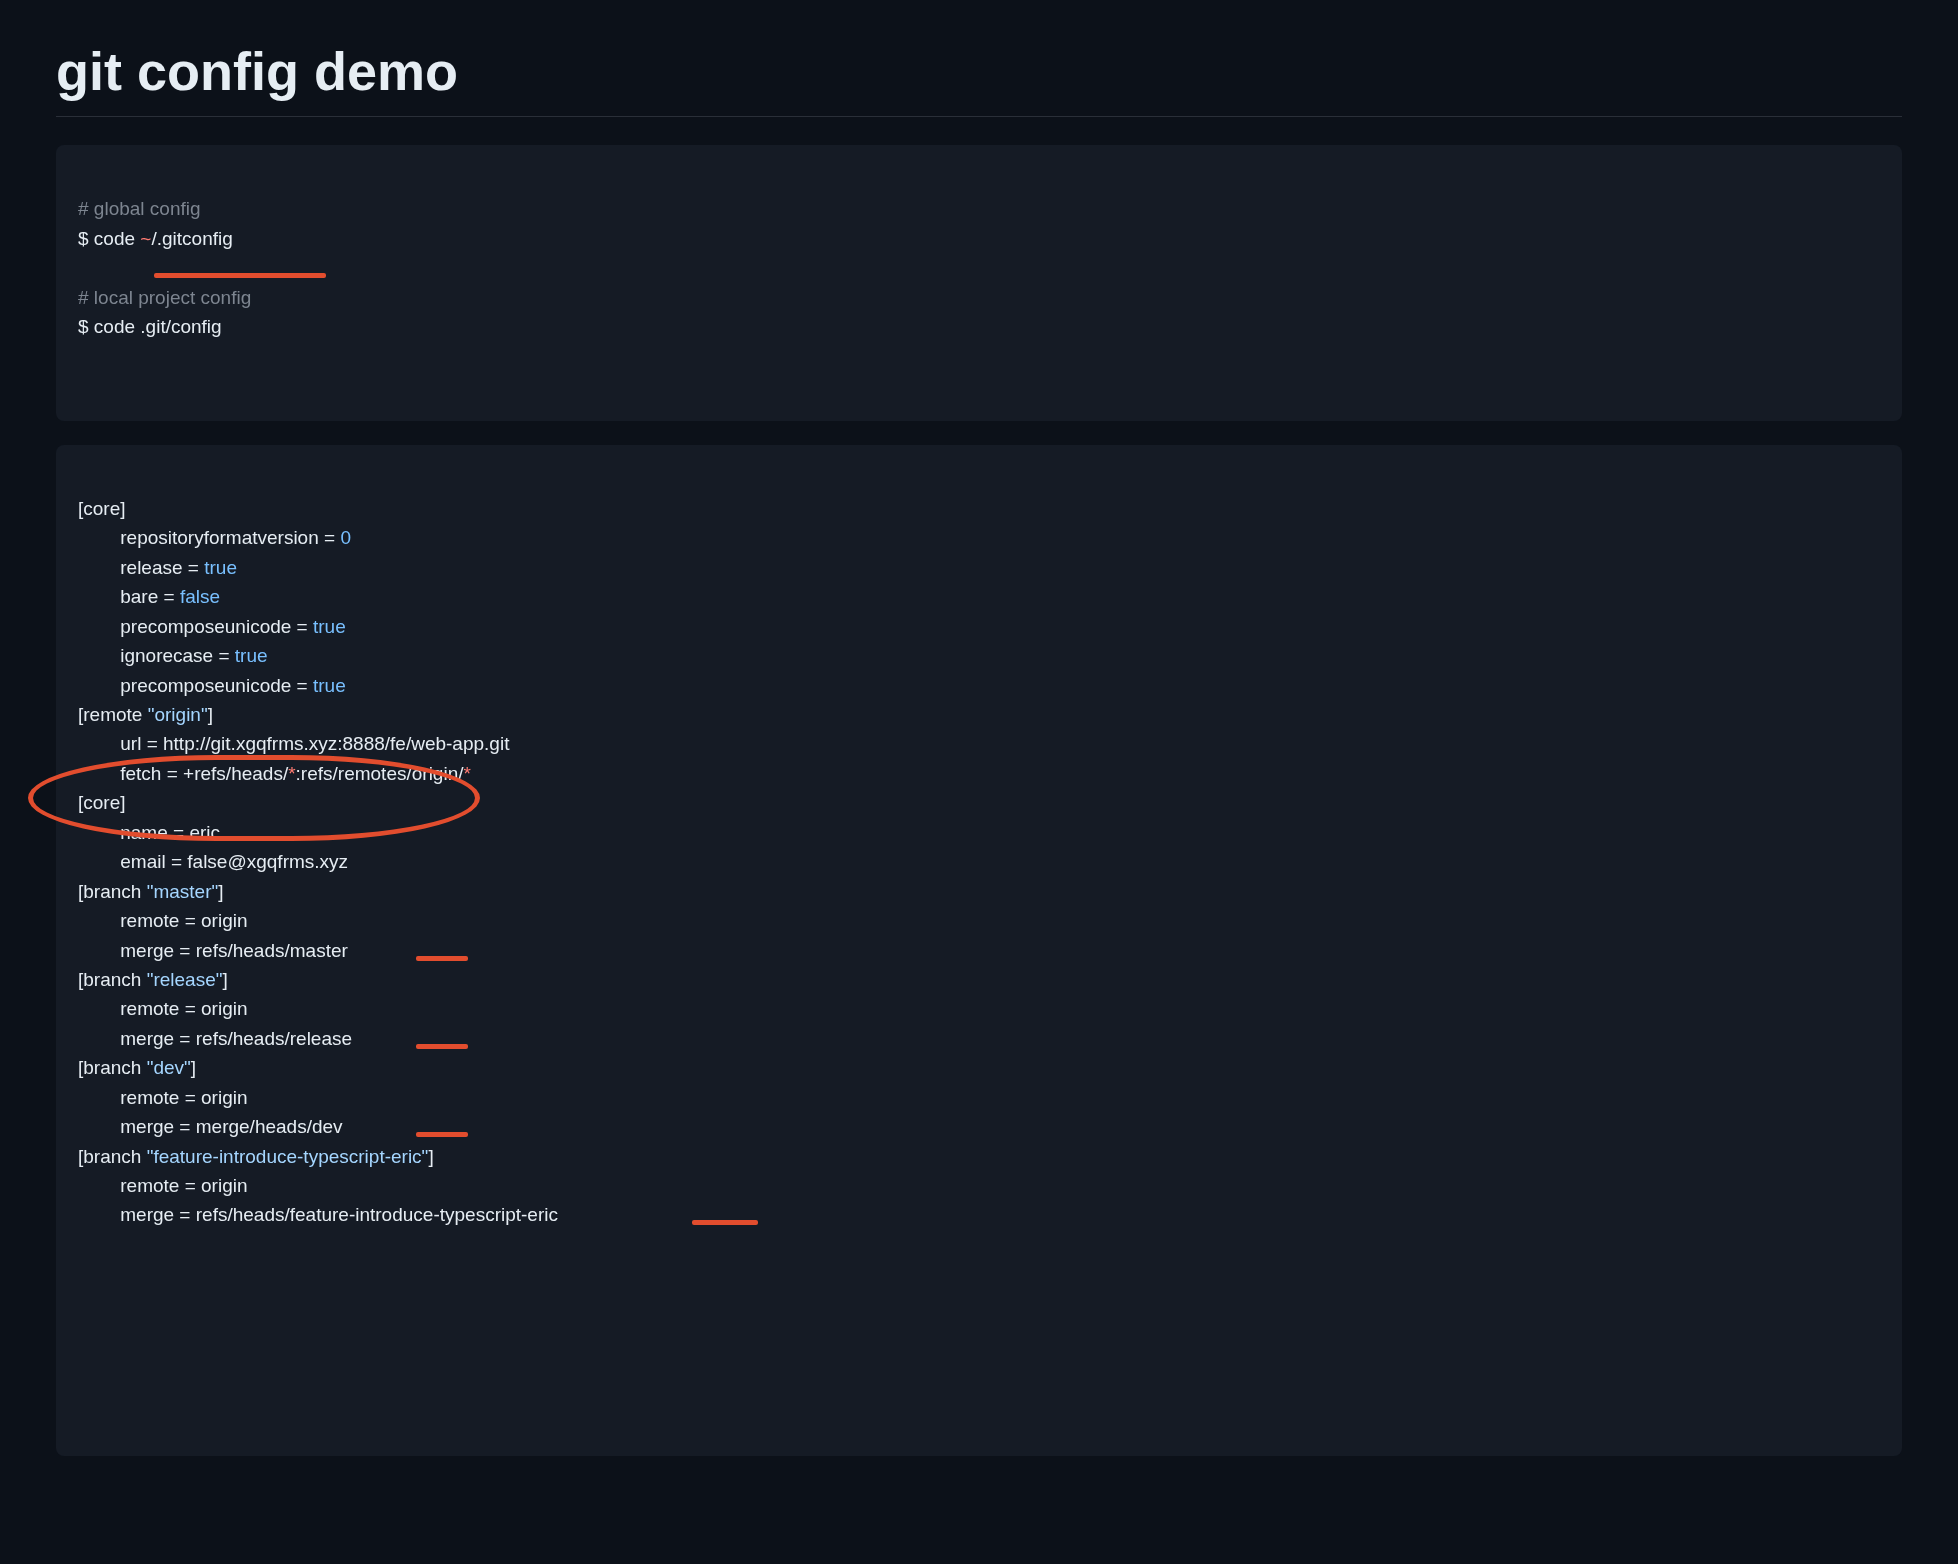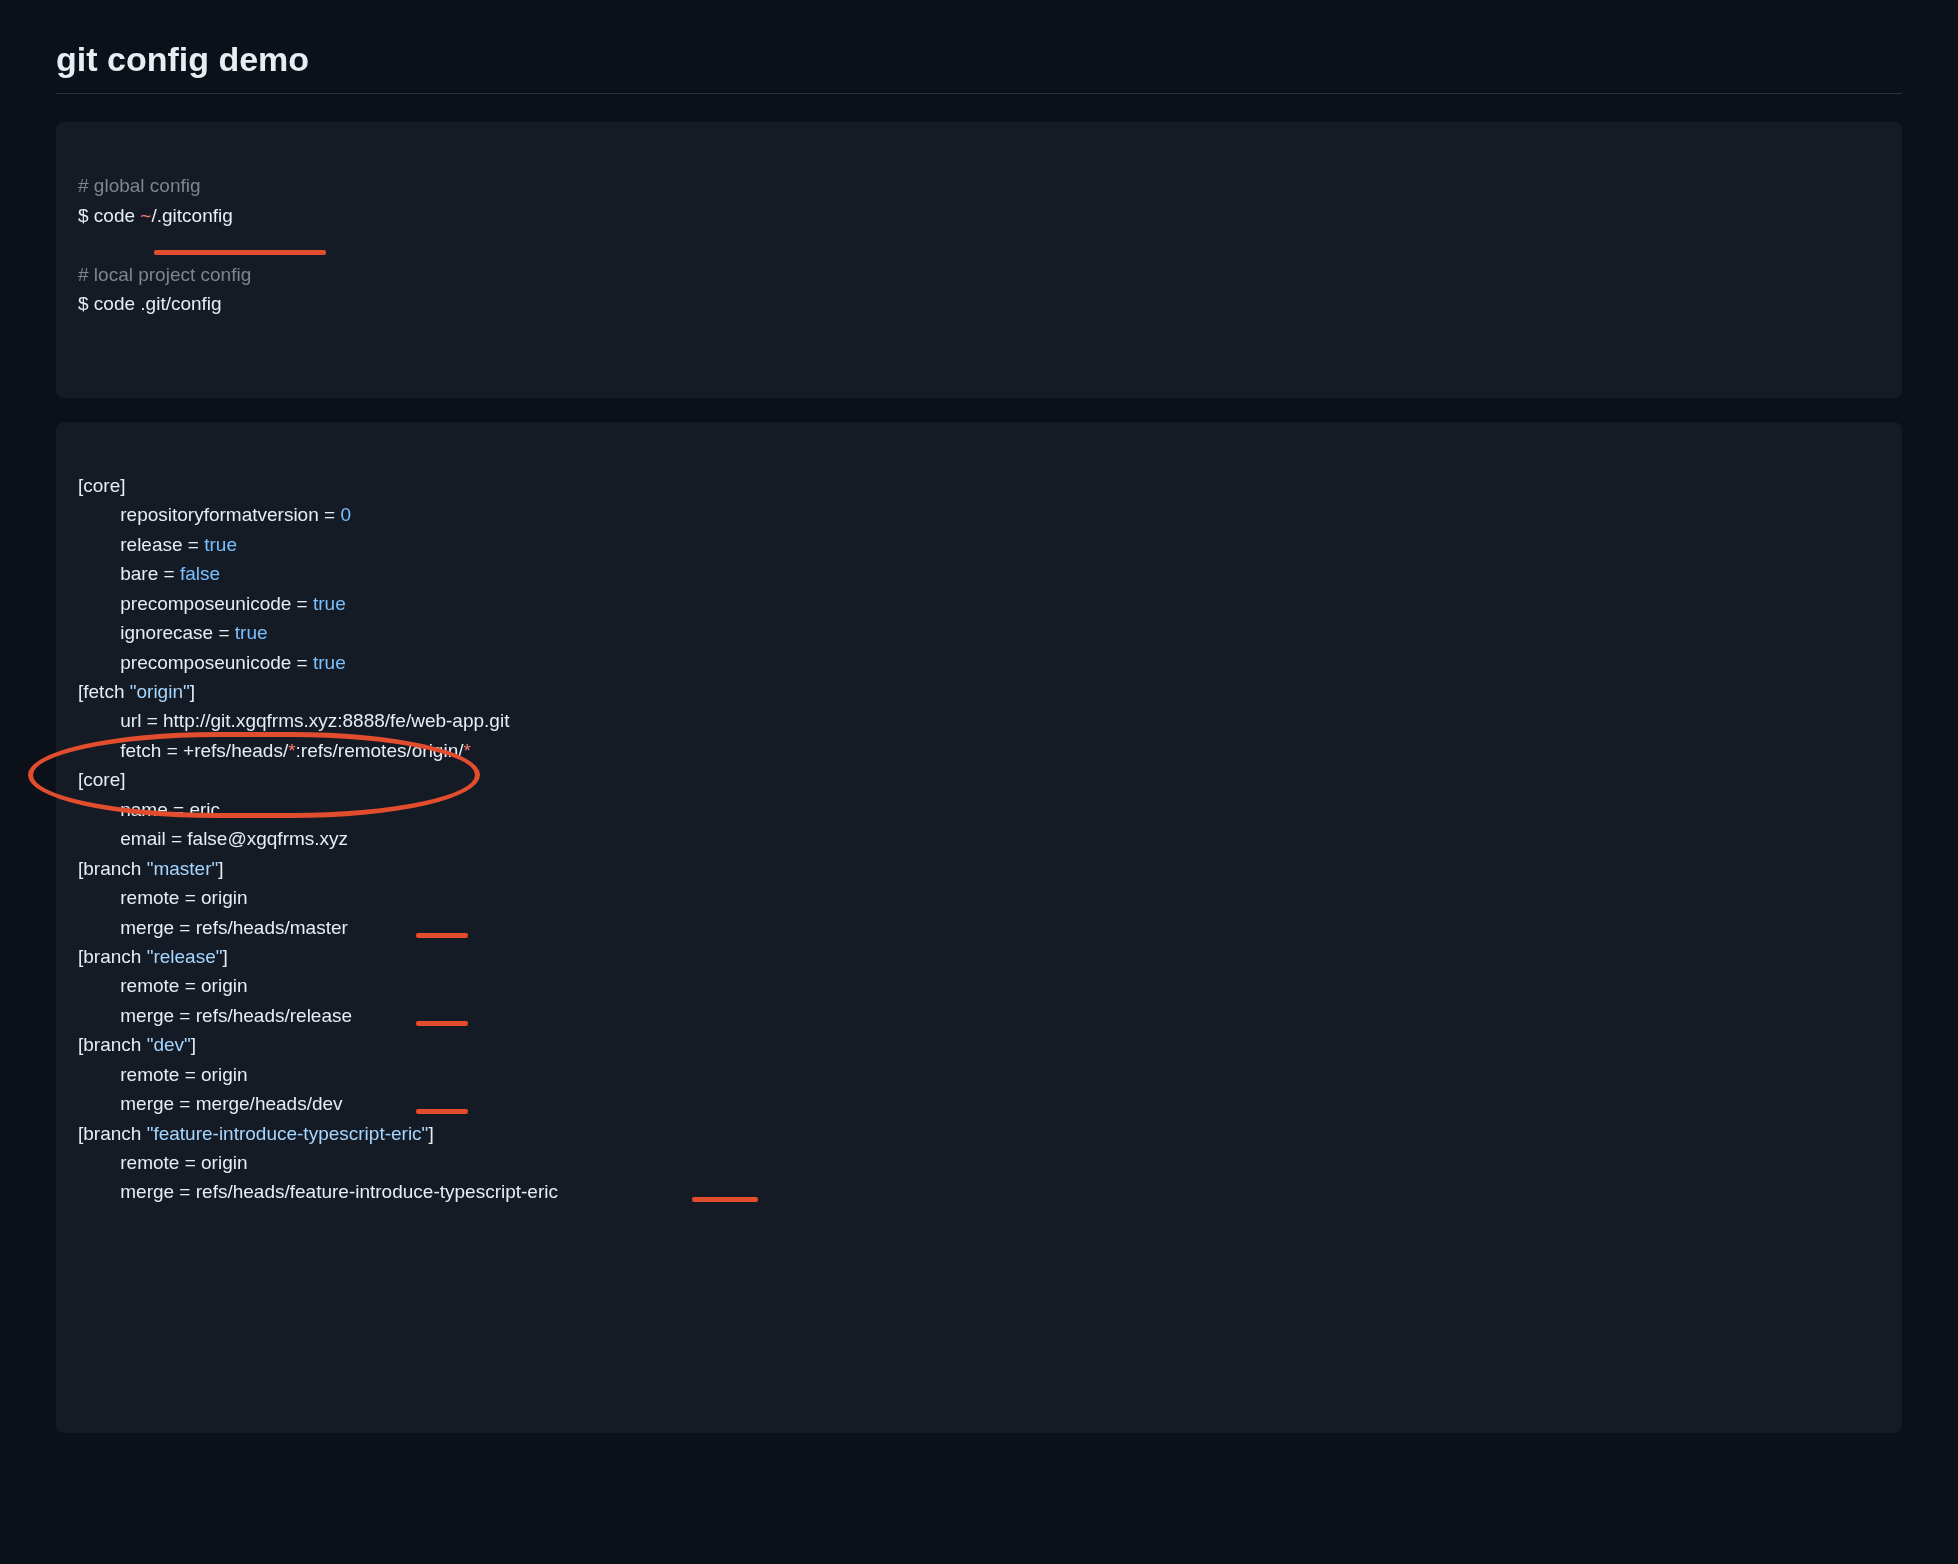"git config demo" h1.title { font-size: 34px -> 54px }
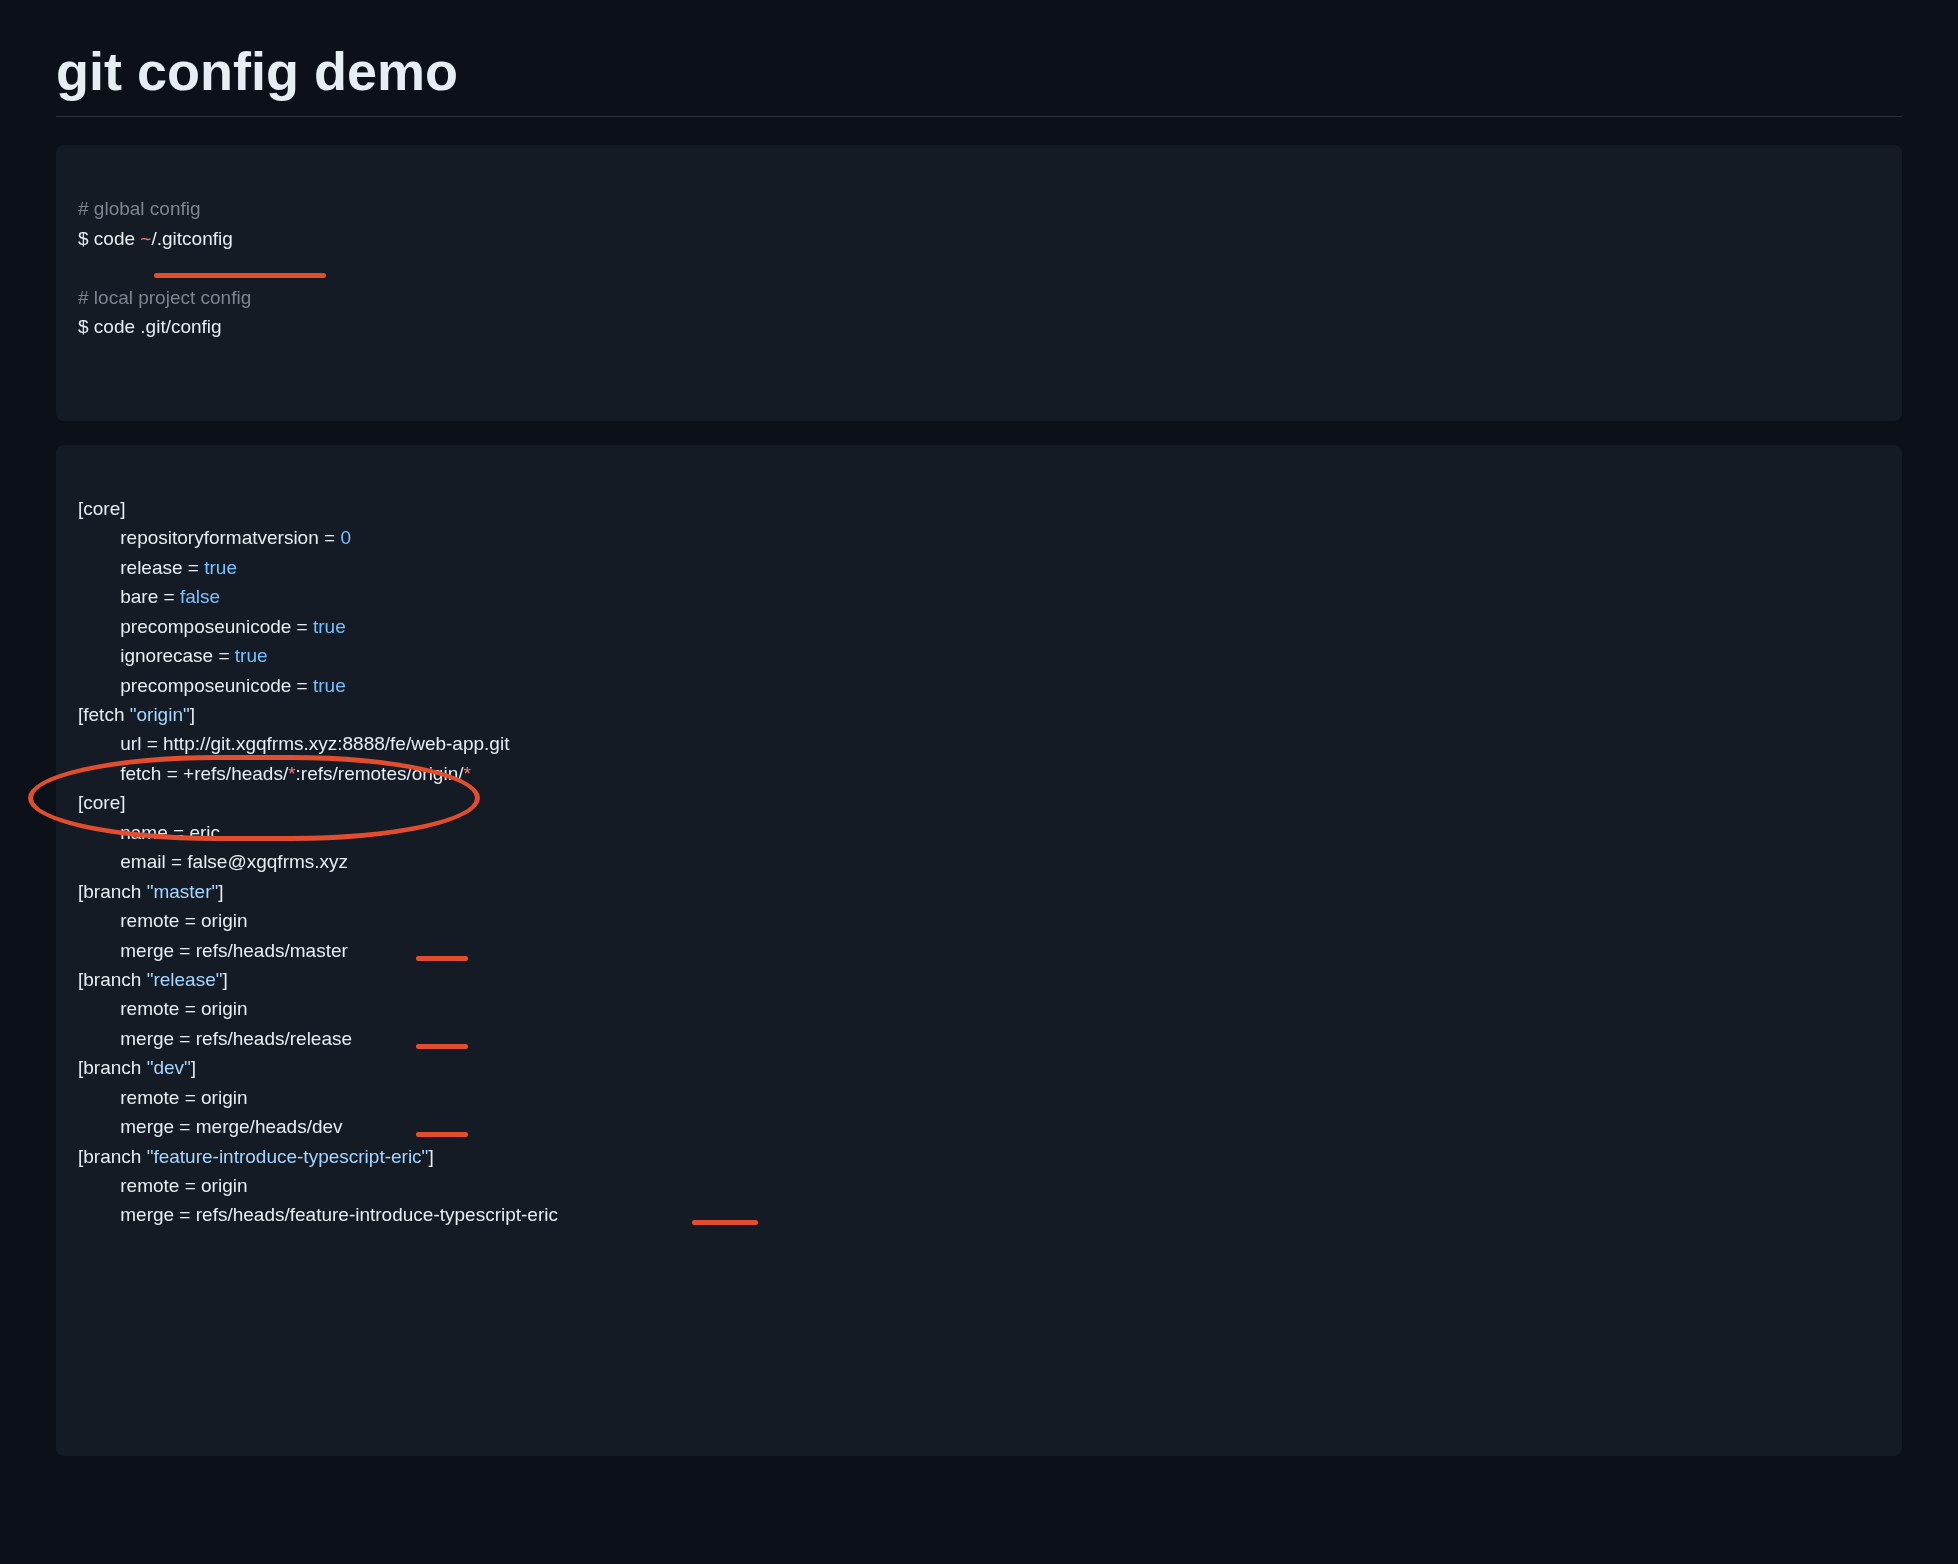"[fetch" span.c-plain { text: fetch -> remote }
